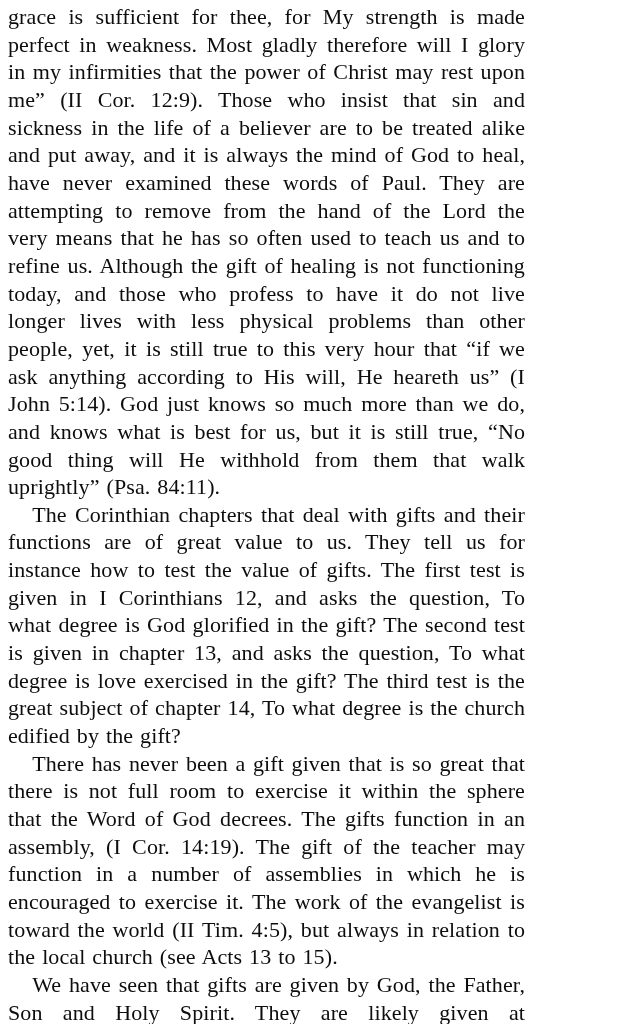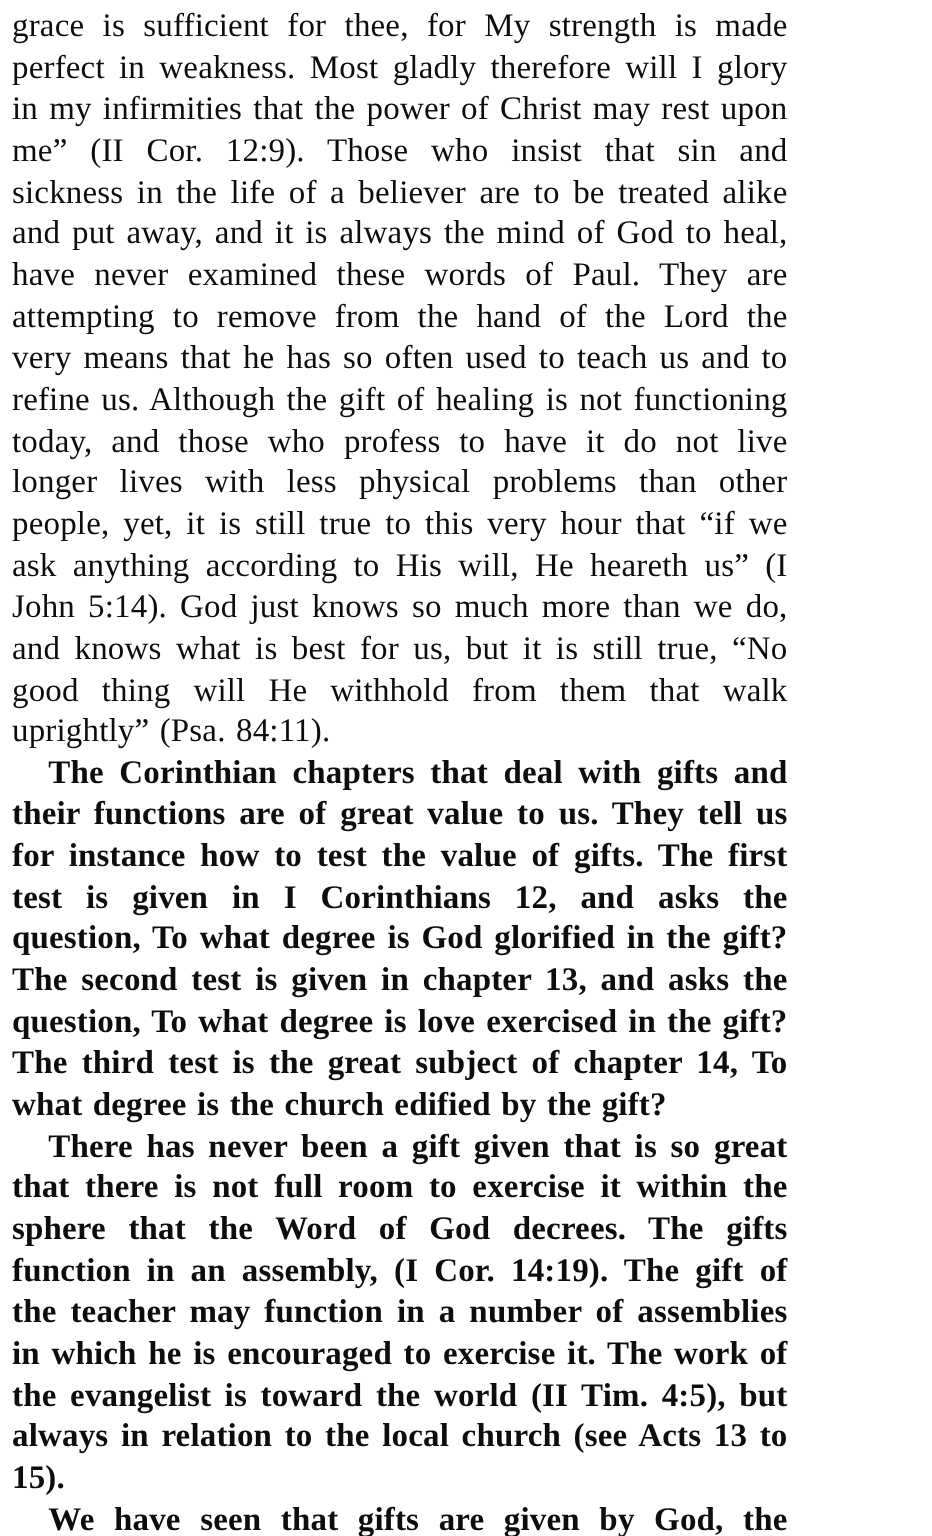"The Corinthian chapters that deal" .page-text p.indented { font-weight: bold -> none }
